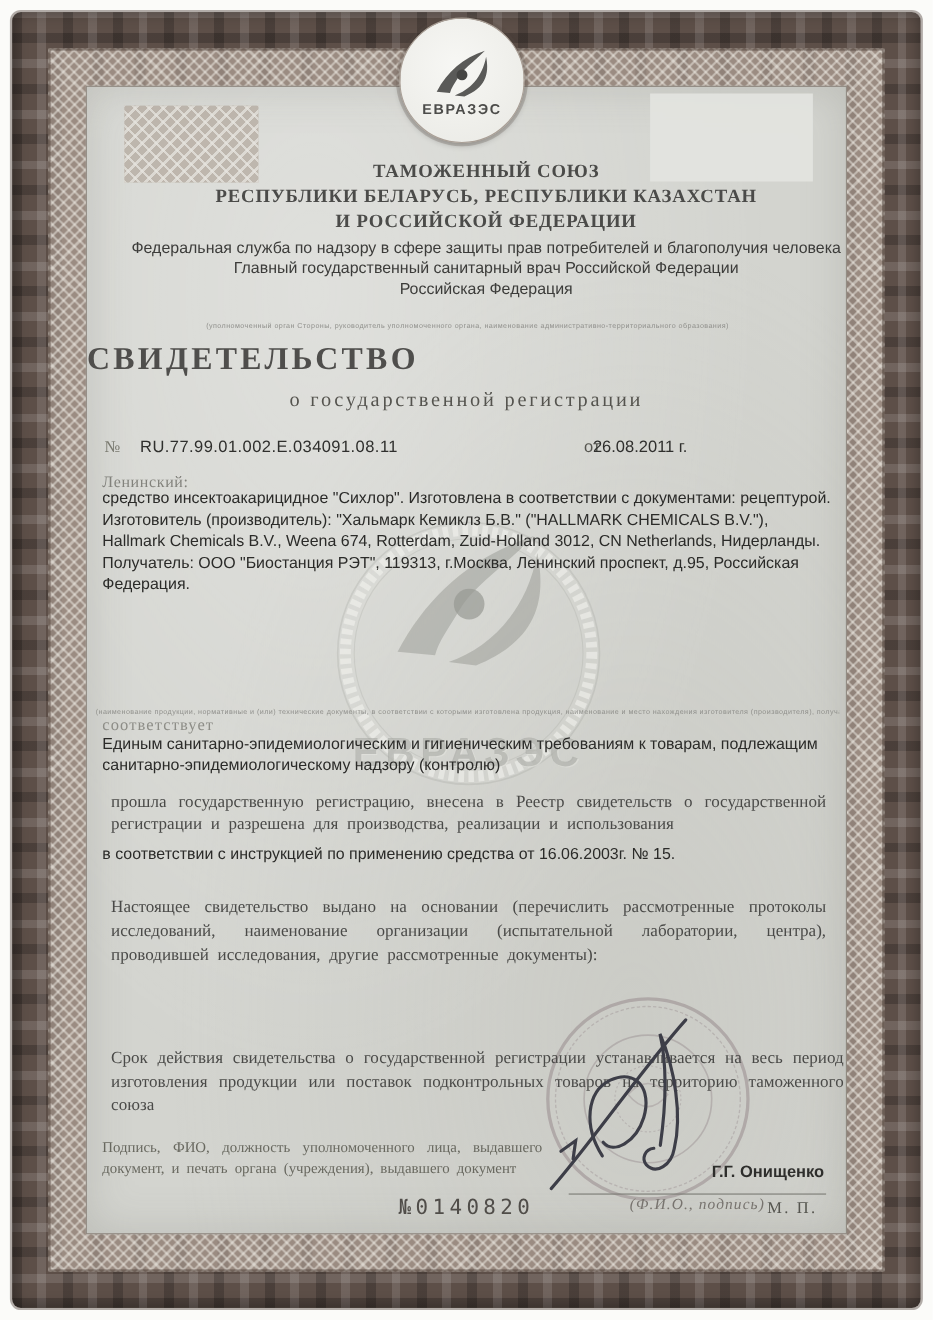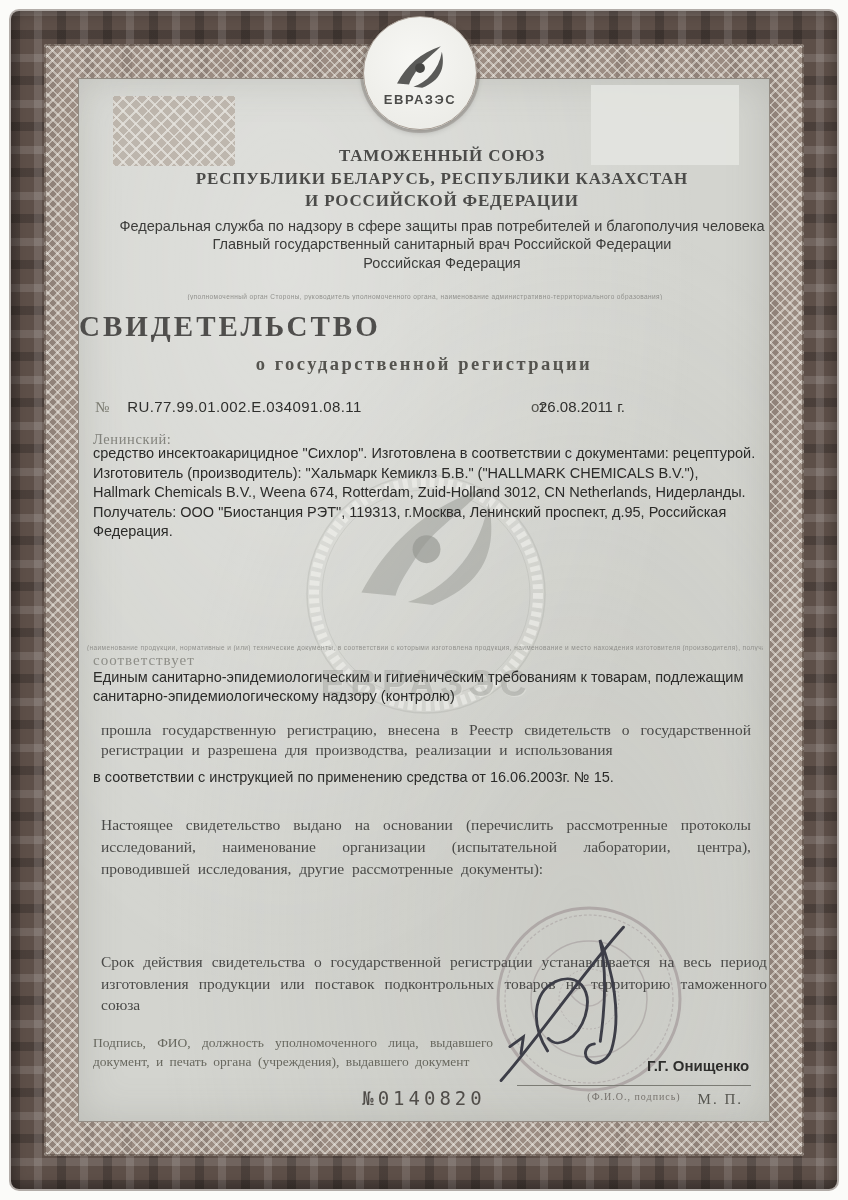"о государственной регистрации" .title-sub { font-weight: bold -> normal }
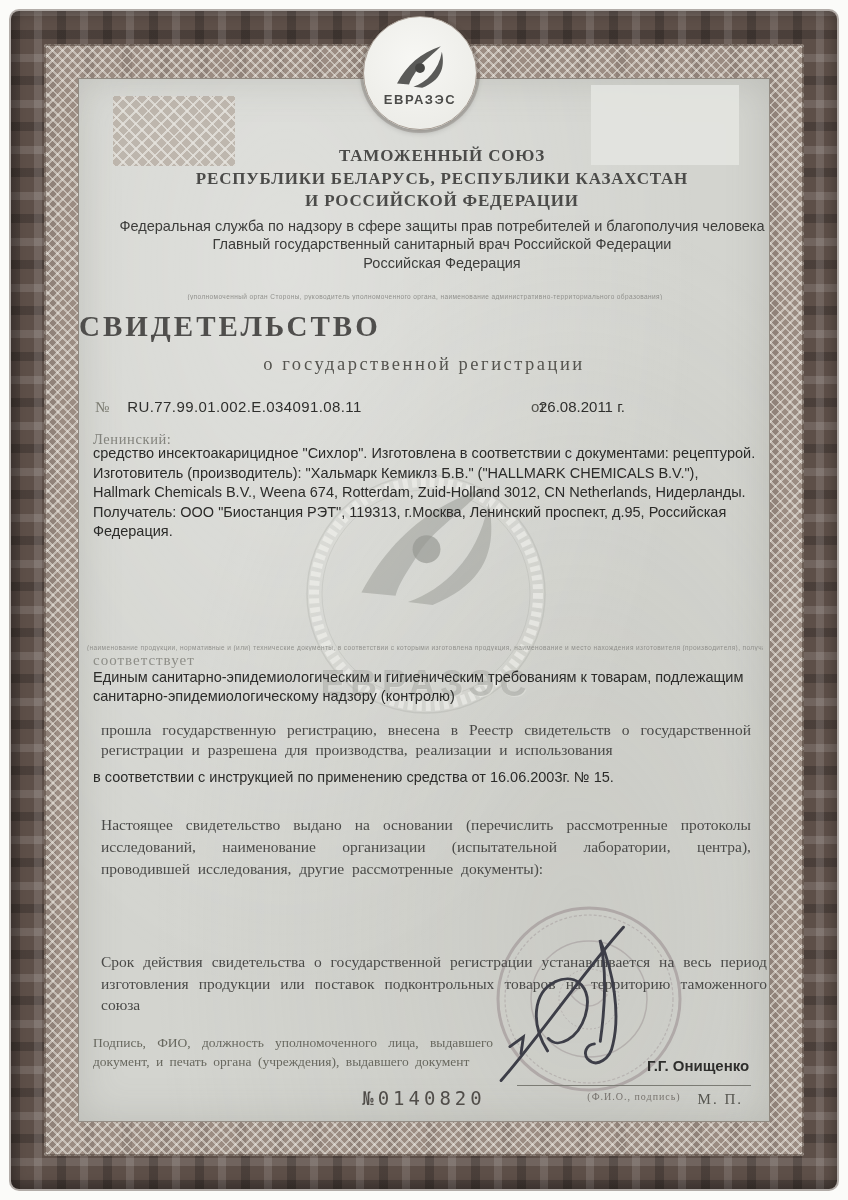"(Ф.И.О., подпись)" .sig-caption { font-size: 10px -> 14px; font-style: none -> italic }
